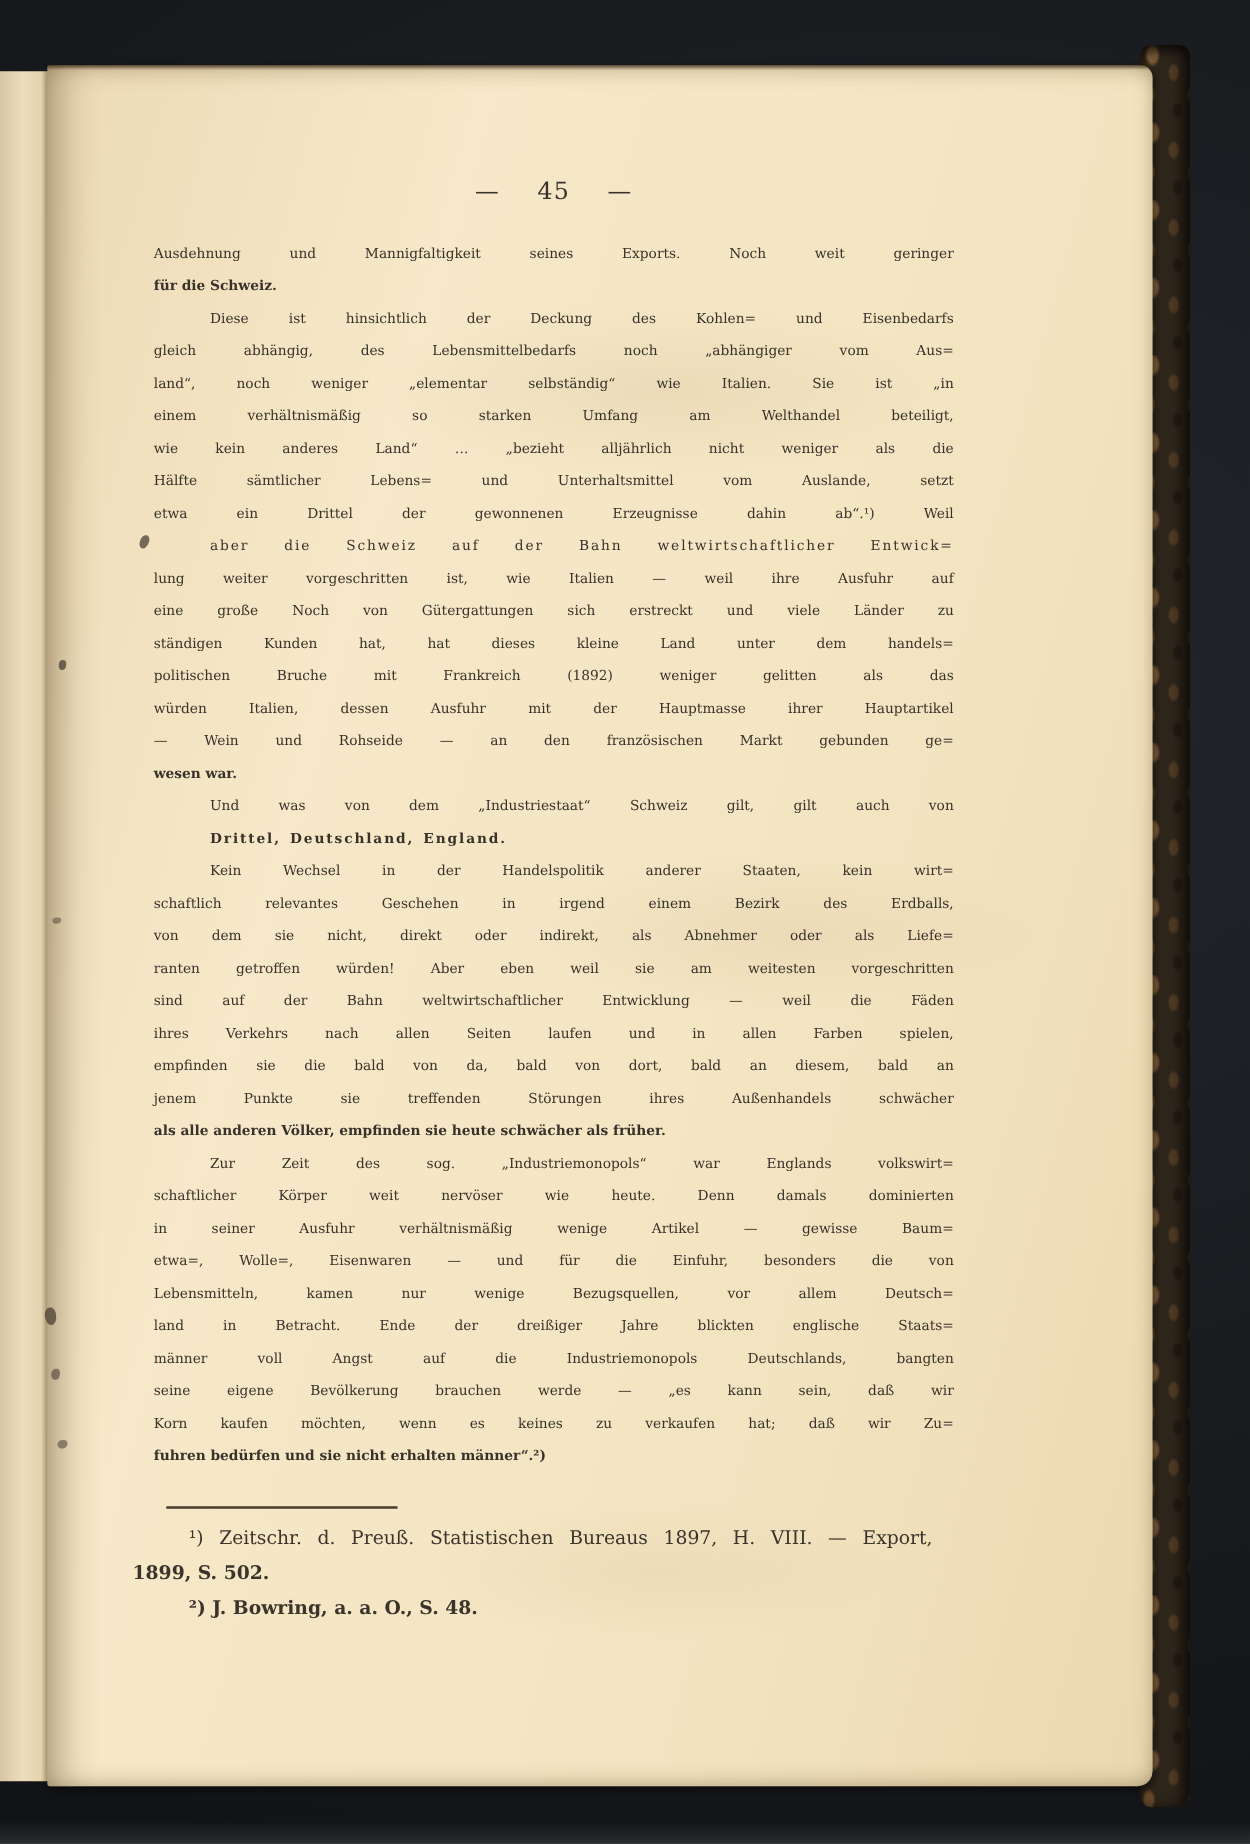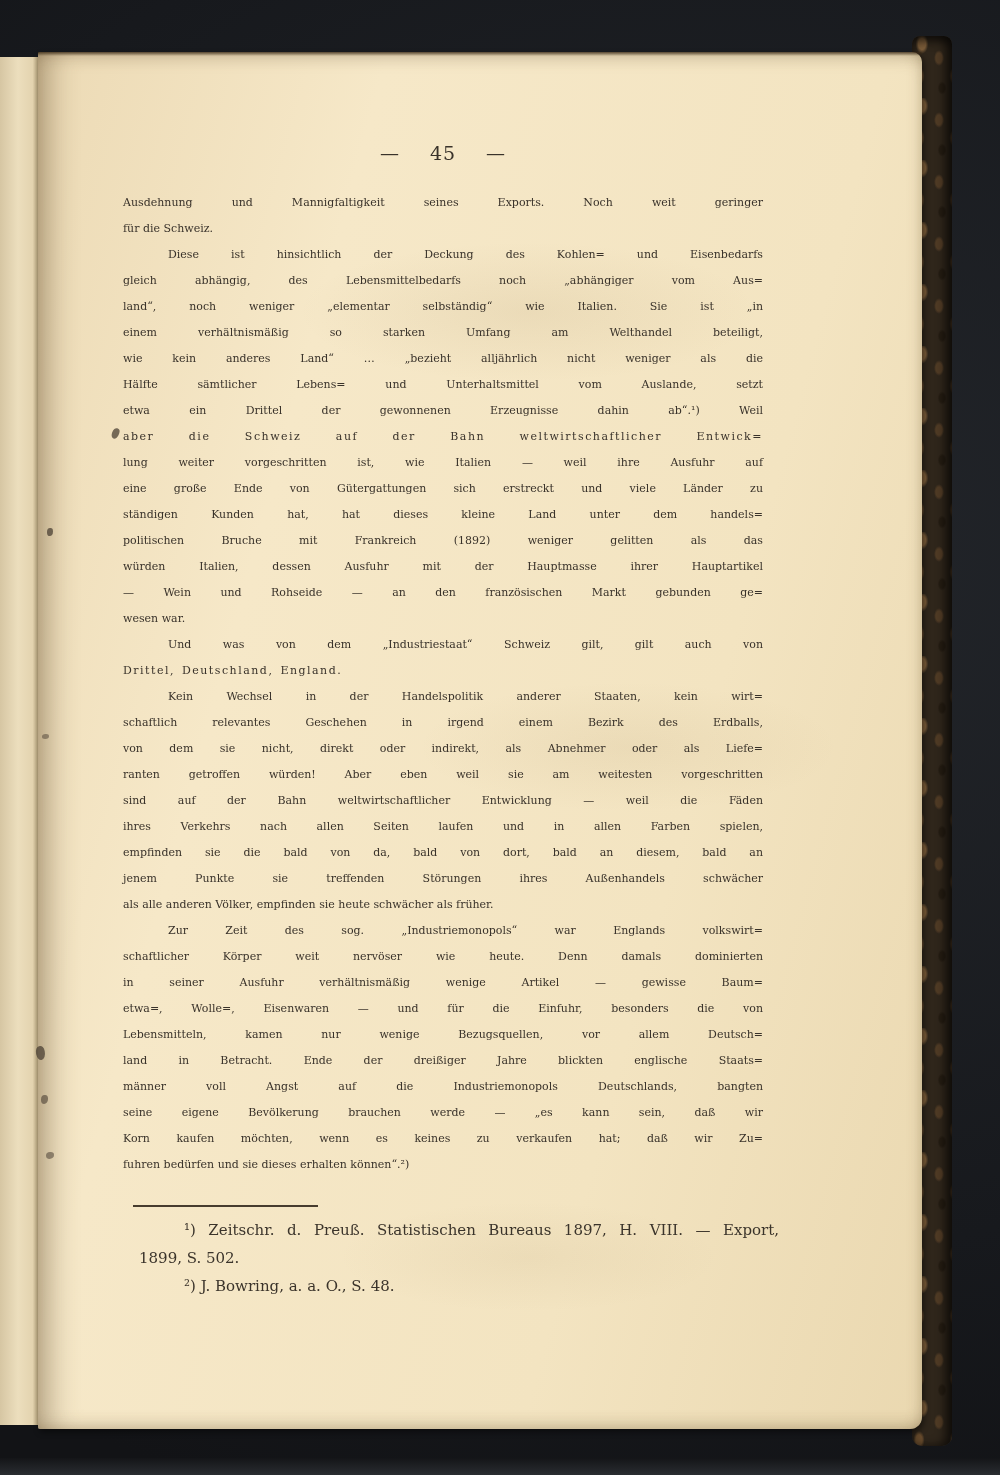"für die Schweiz." .tline.last { font-weight: none -> bold }
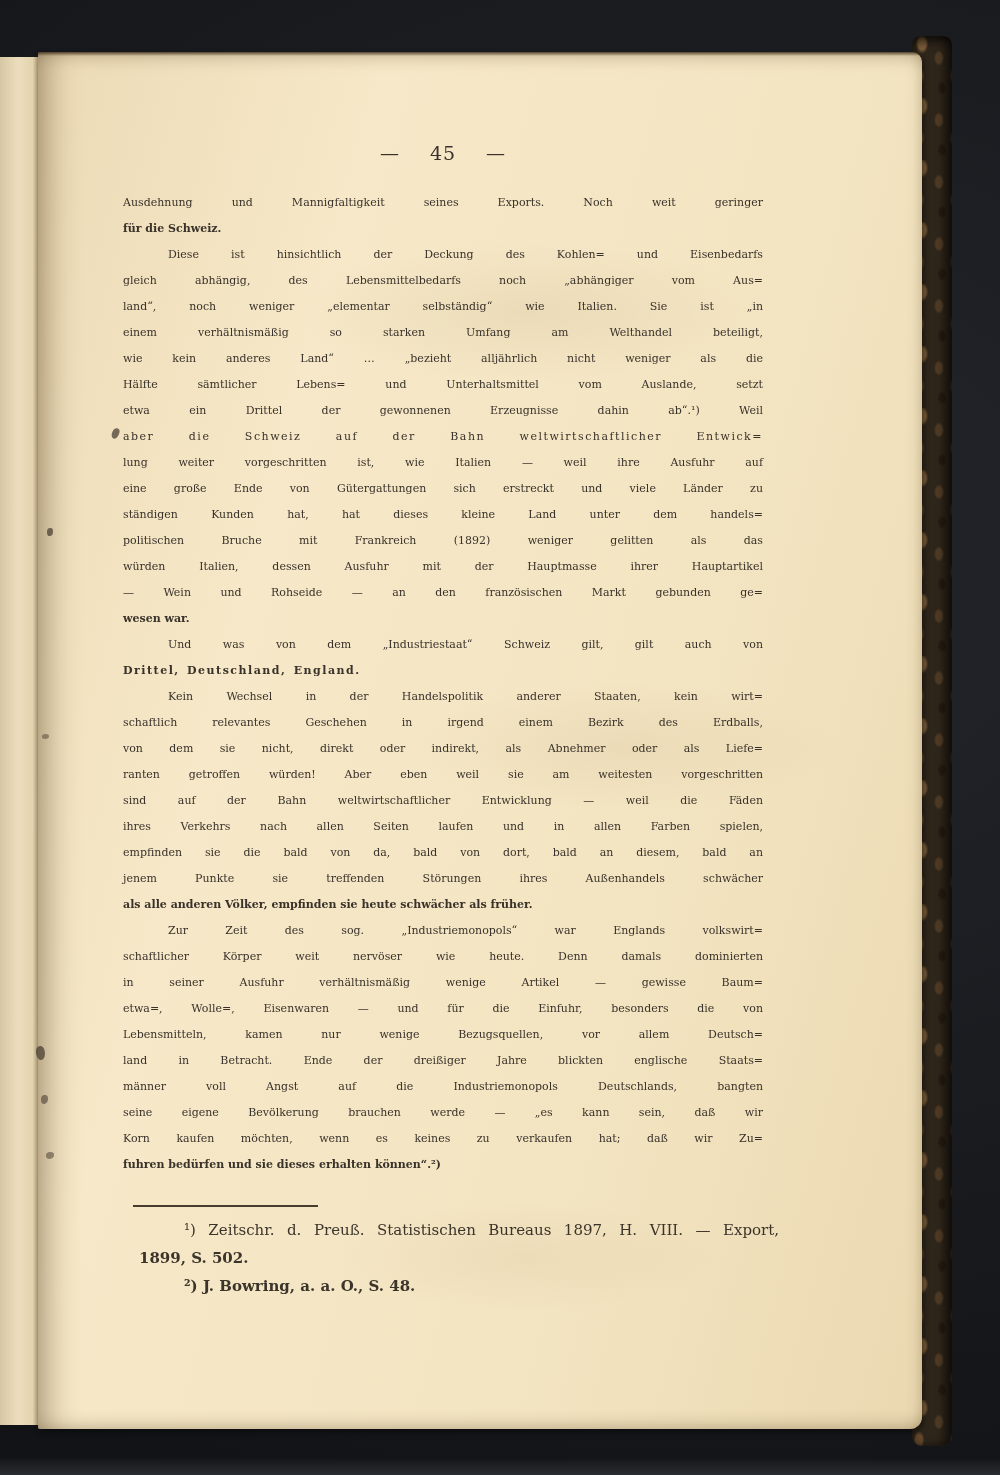"aber die Schweiz auf der" .tline.sp { margin-left: none -> 45px }
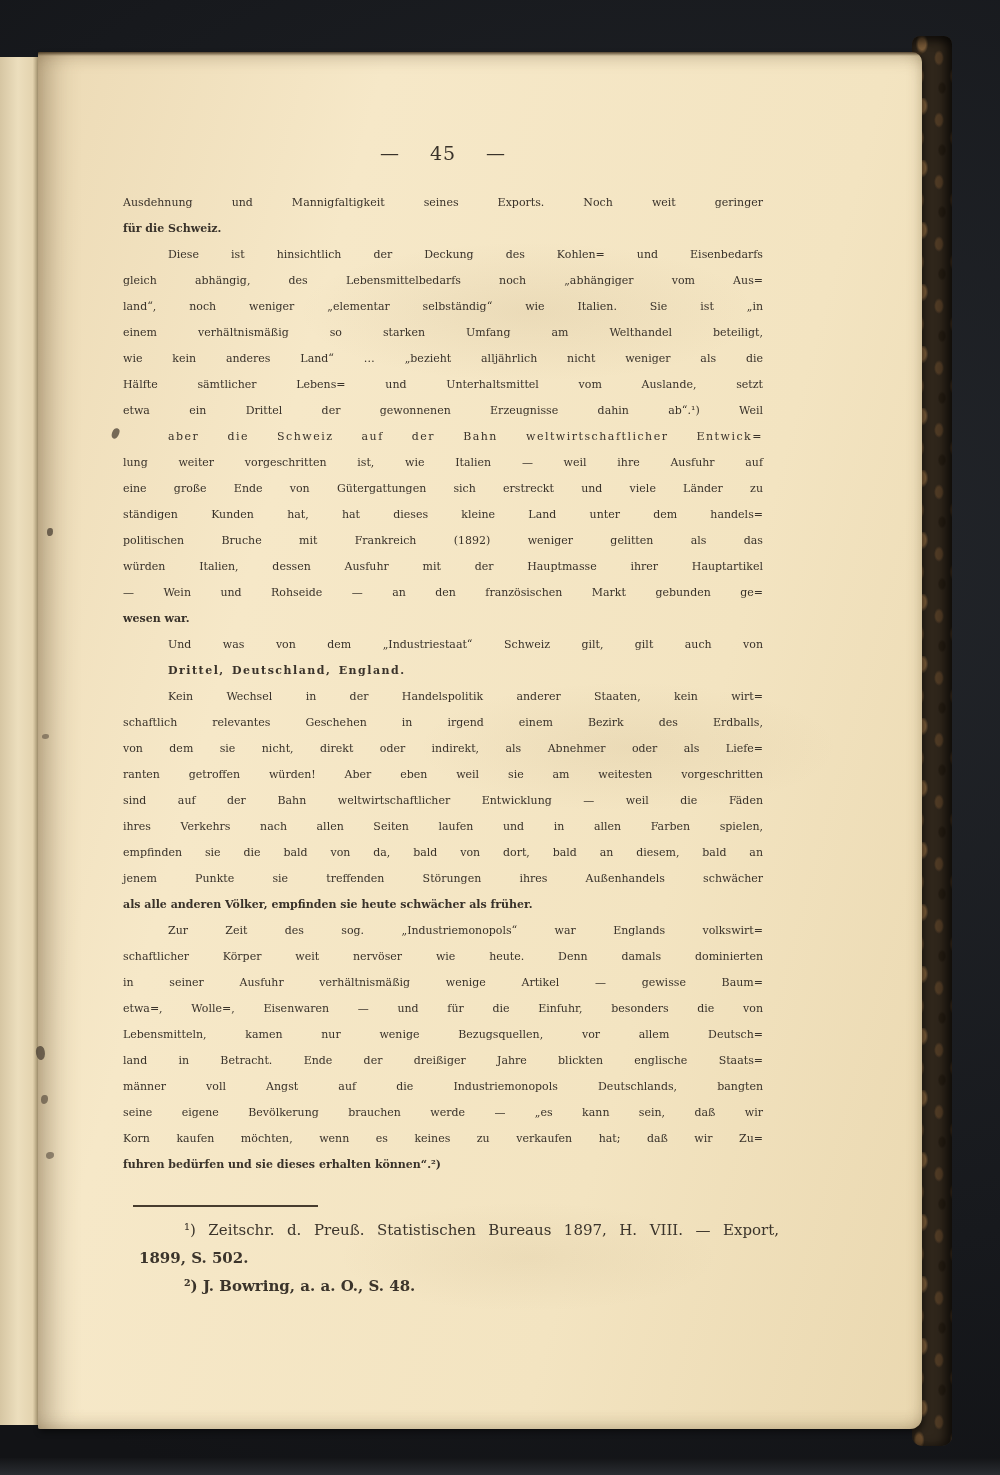"eine große Ende von Gütergattungen" div.tline { text: Ende -> Noch }
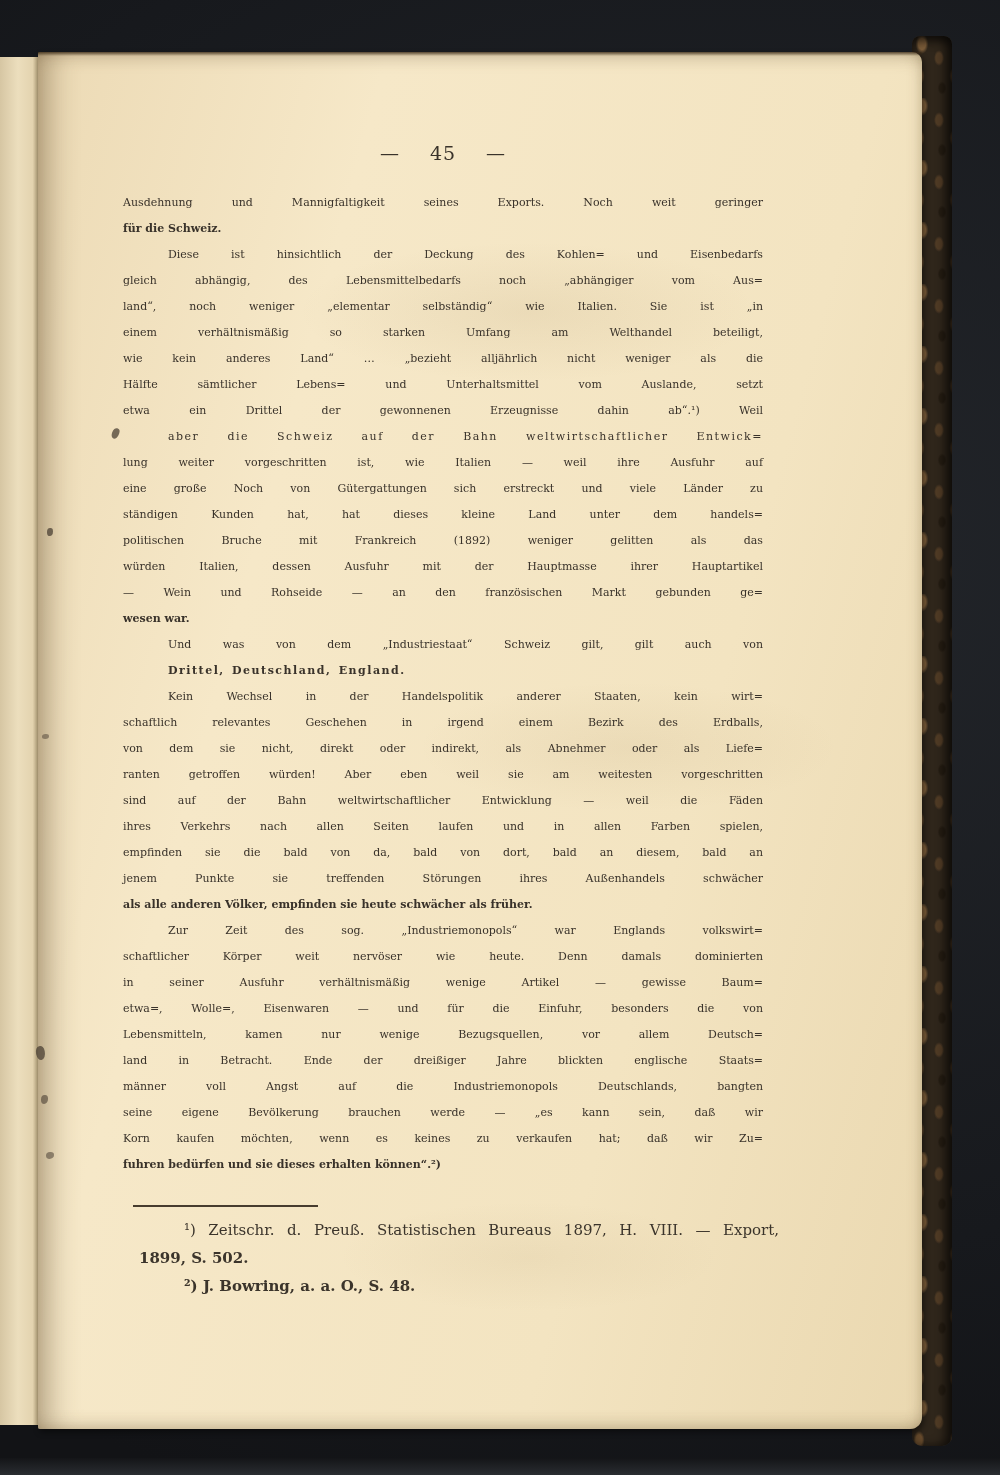"fuhren bedürfen und sie dieses" div.tline { text: dieses erhalten können -> nicht erhalten männer }
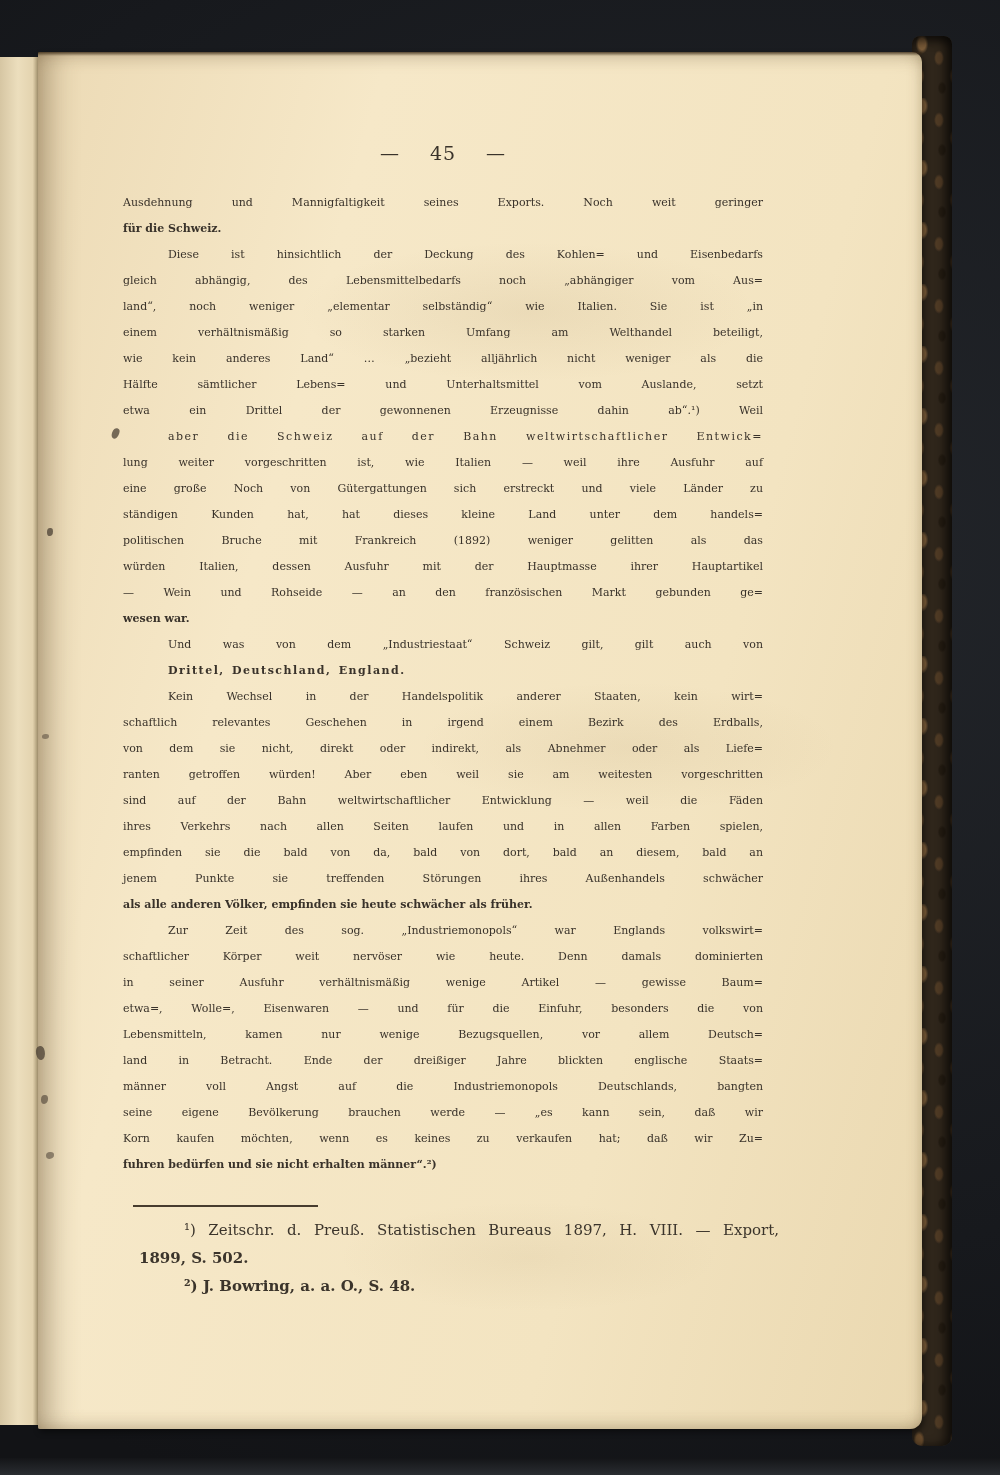"¹) Zeitschr. d. Preuß. Statistischen" .footnotes { left: 101px -> 68px }
